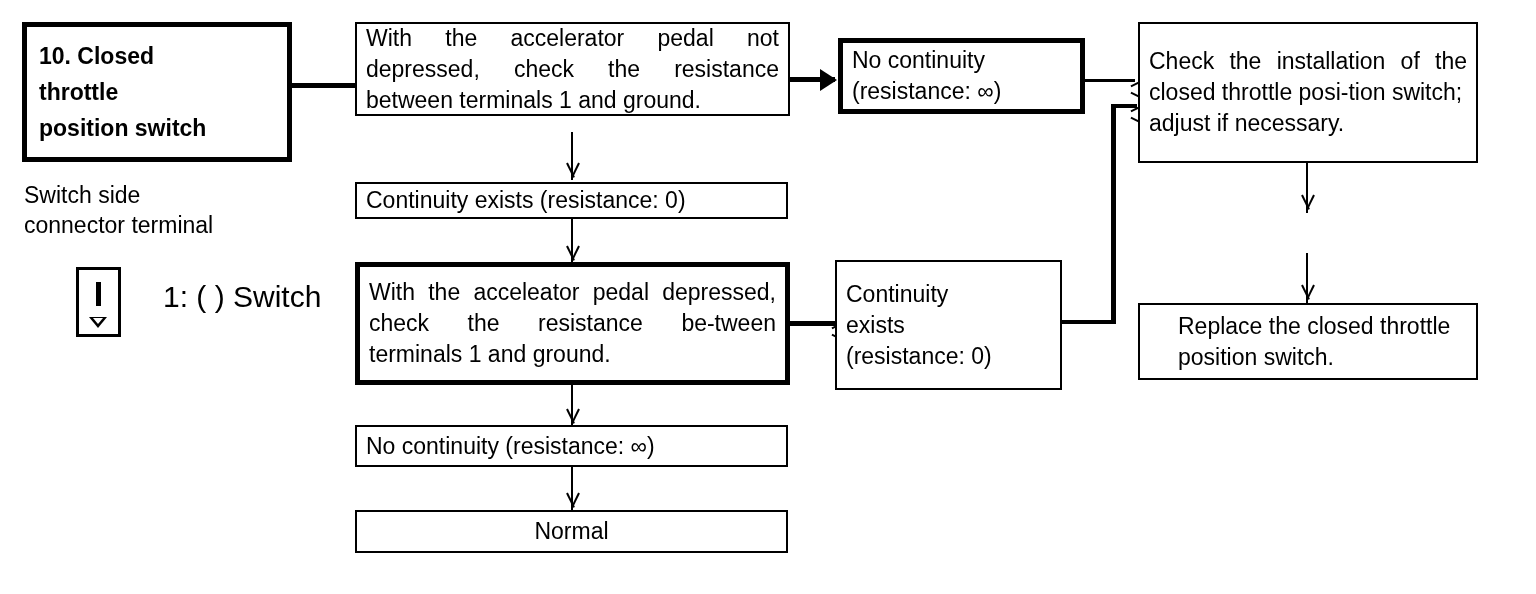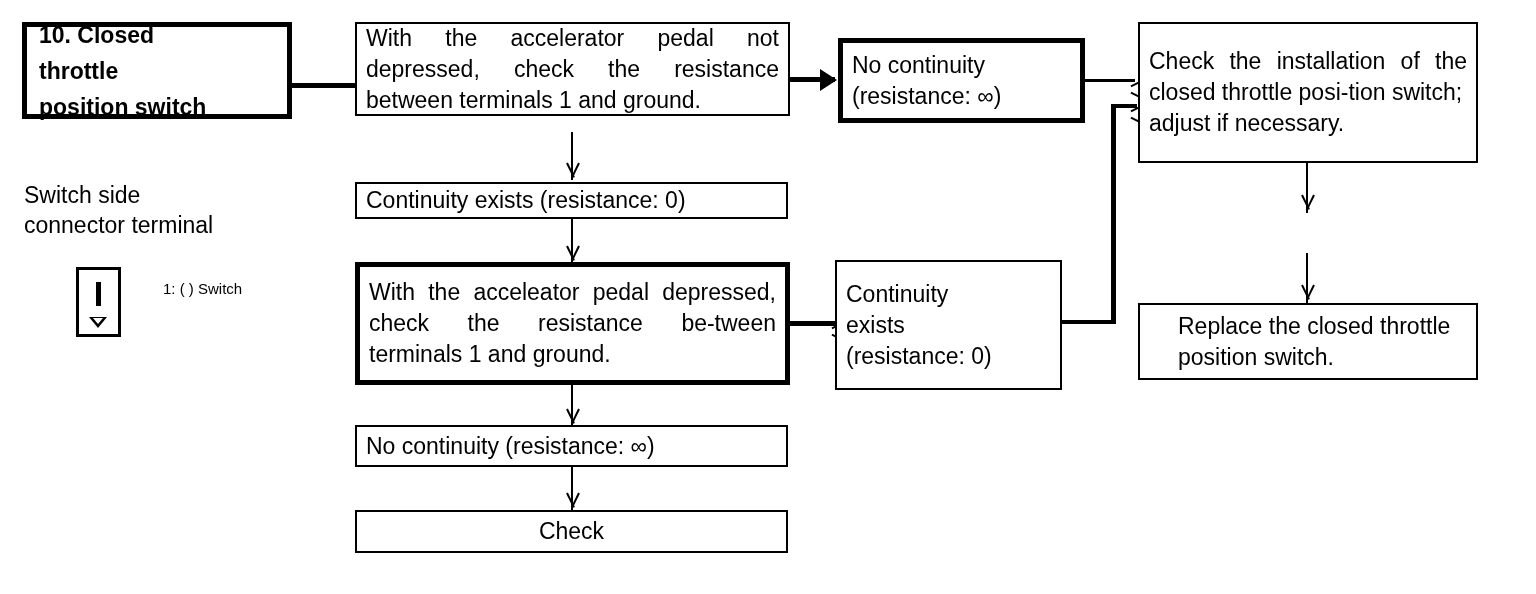"10. Closed" div.box { height: 97px -> 140px }
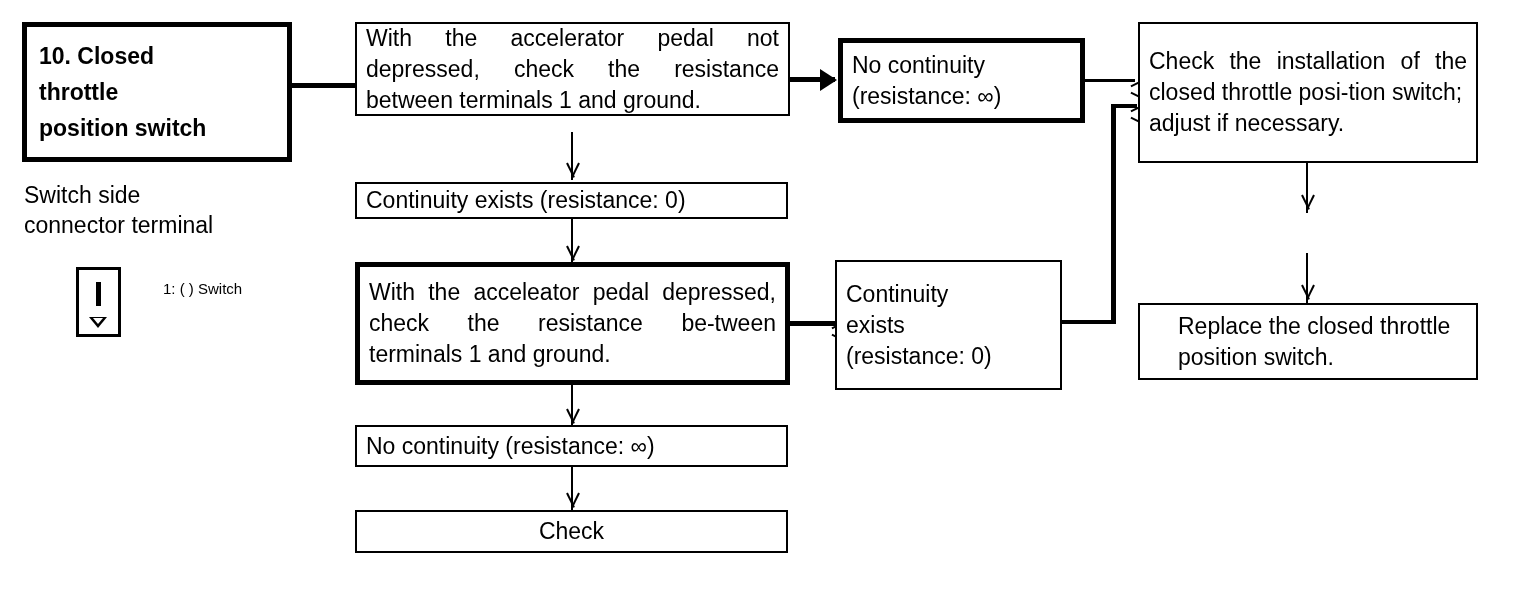"No continuity" div.box { height: 85px -> 76px }
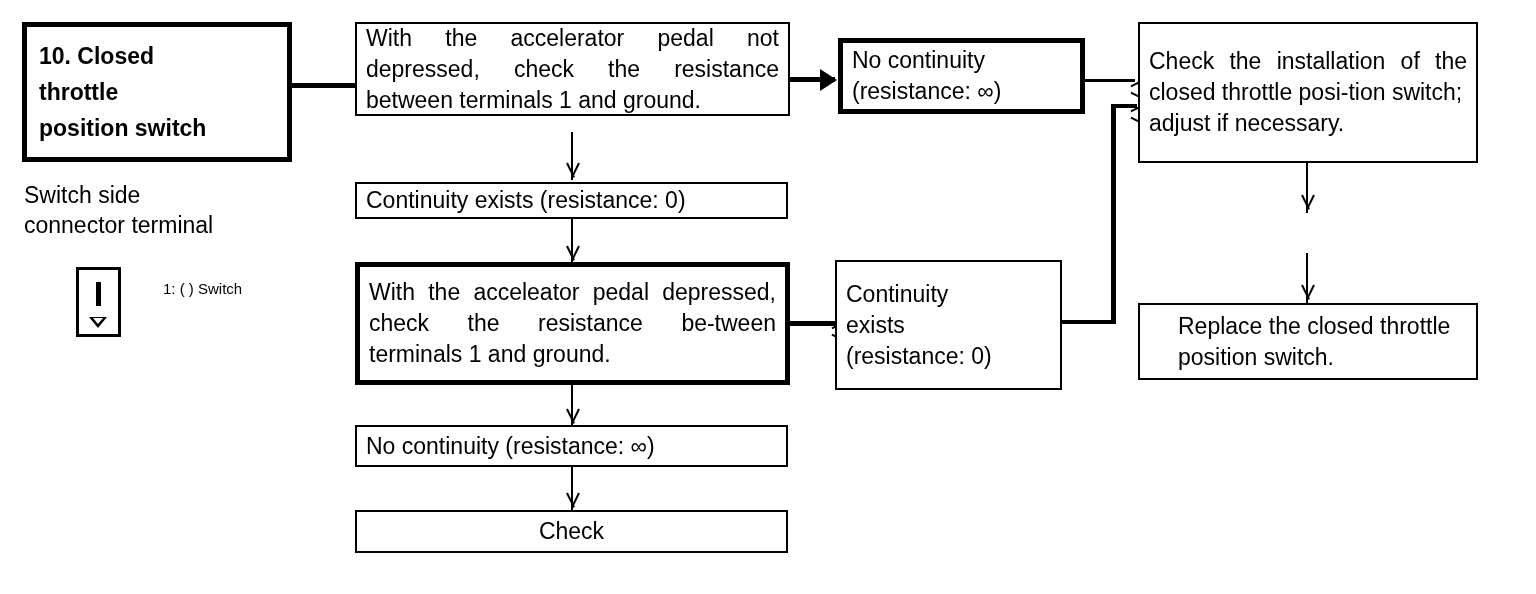"1: ( ) Switch" .legend { font-size: 15px -> 30px }
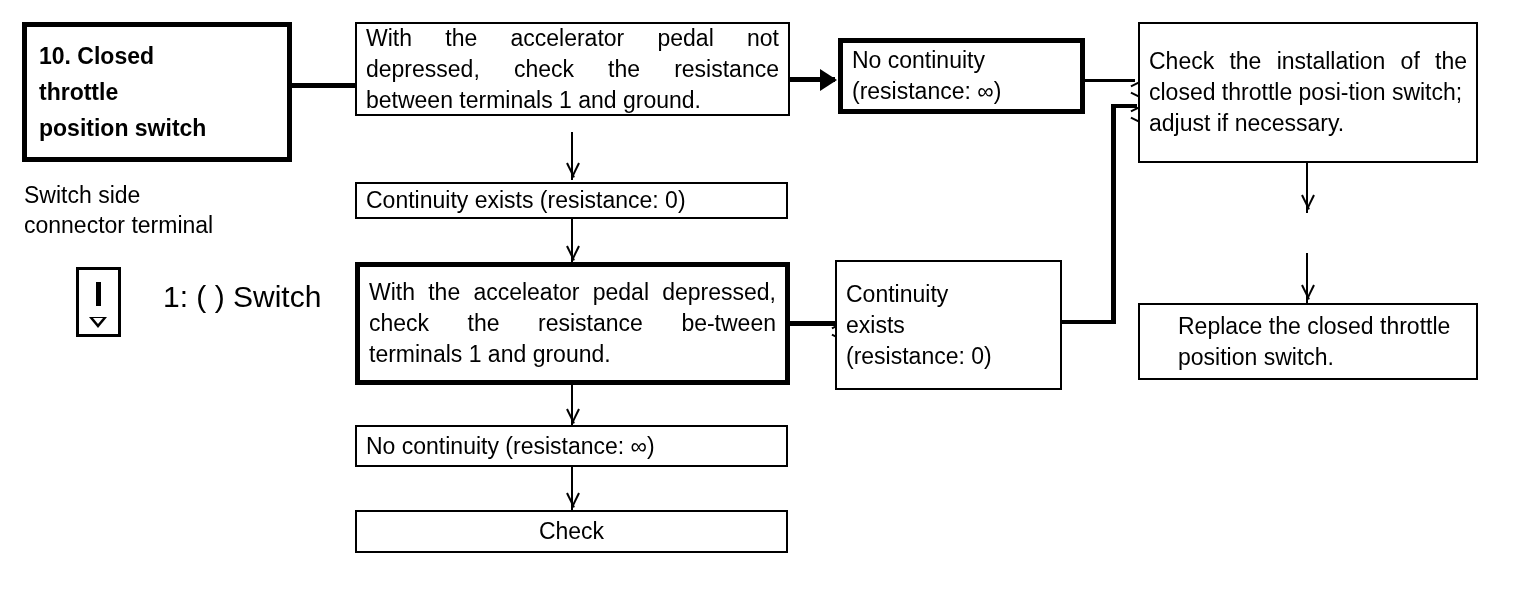"Check" div.txt { text: Check -> Normal }
